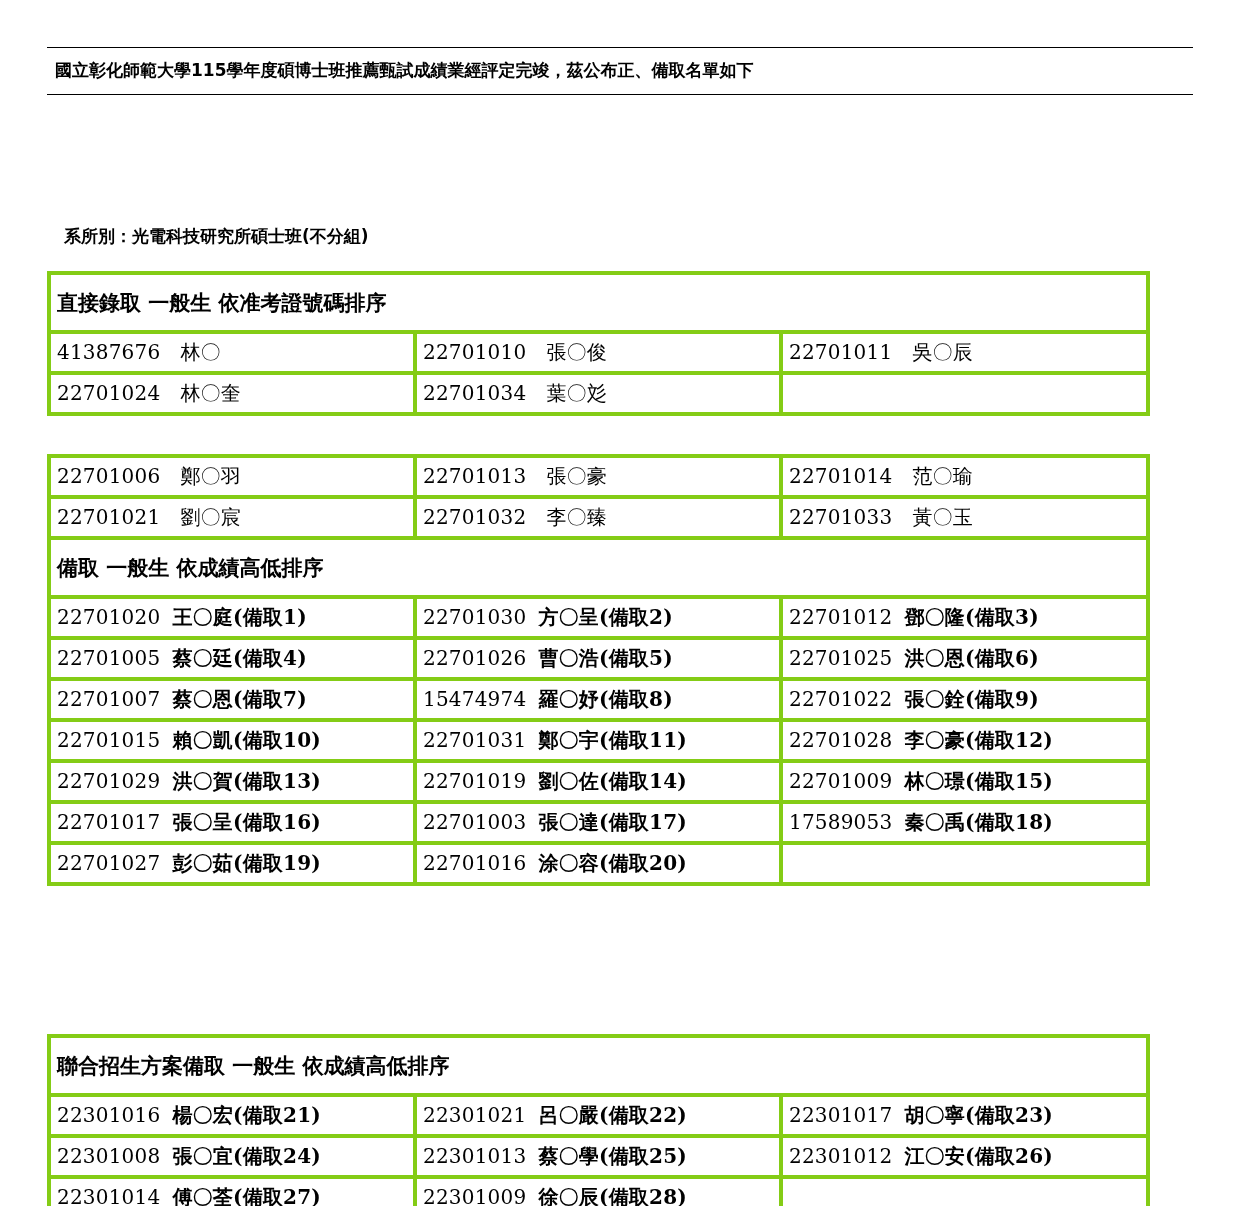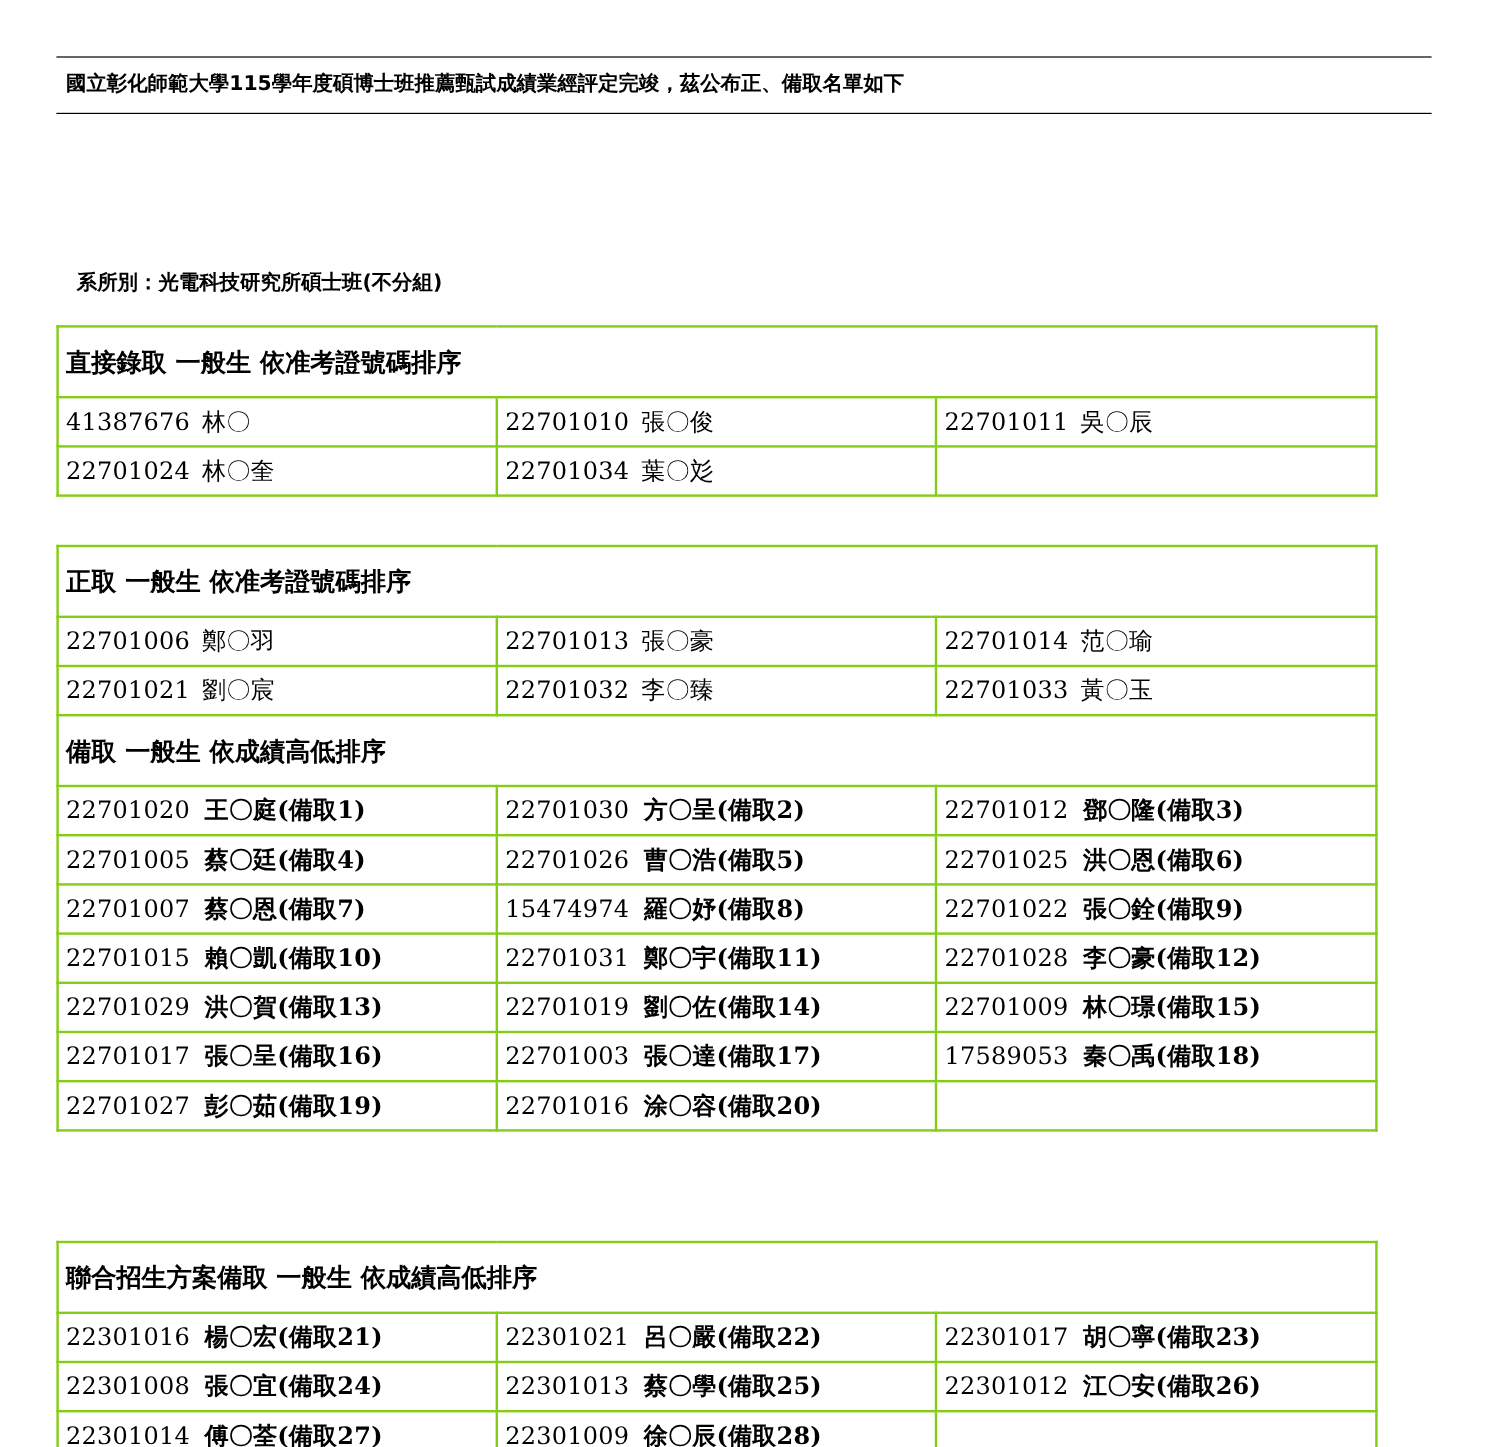"直接錄取 一般生 依准考證號碼排序" table.list td { border: 2px solid #84cc16 -> 4px solid #84cc16 }
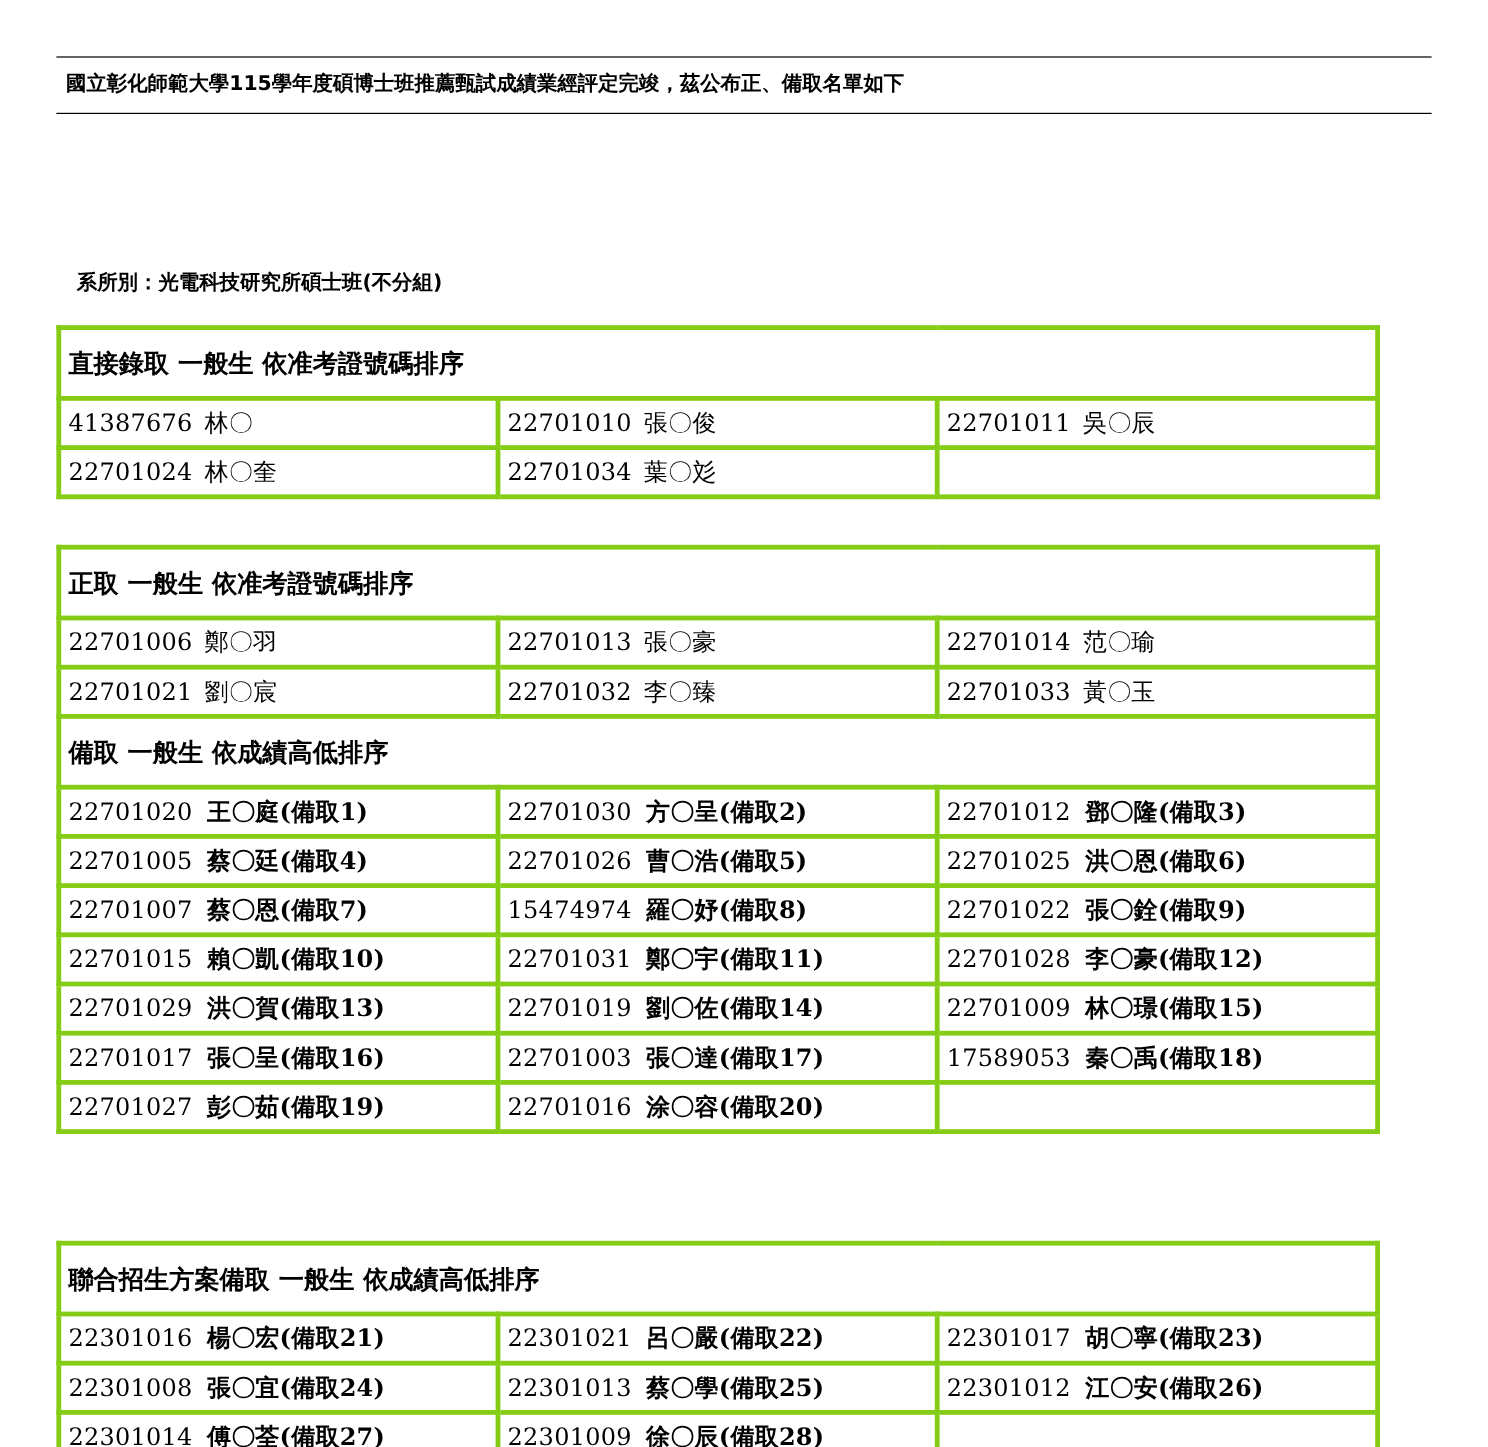"林〇" .cell.wide .nm { margin-left: 10px -> 20px }
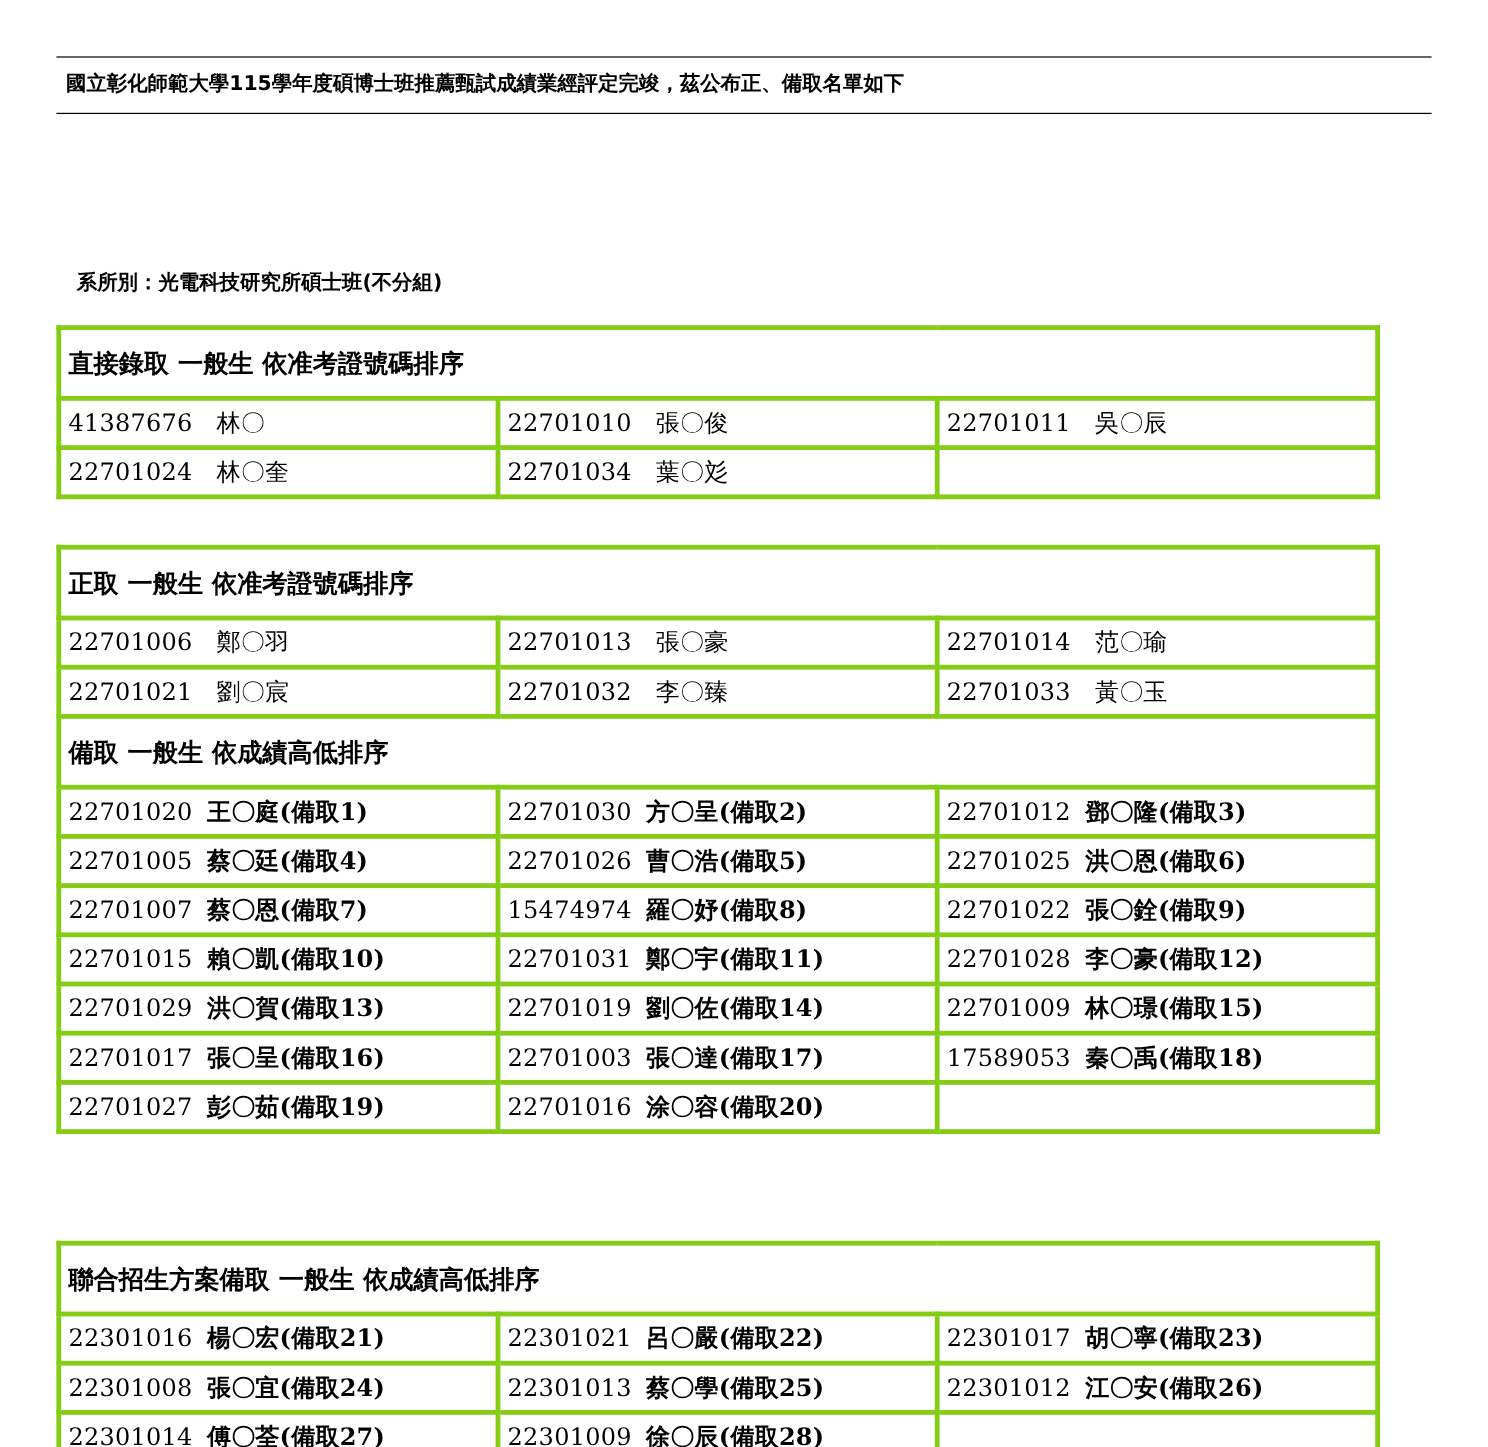"正取 一般生 依准考證號碼排序" tr { html: <tr> <td>正取 一般生 依准考證號碼排序</td> </tr> -> none }
